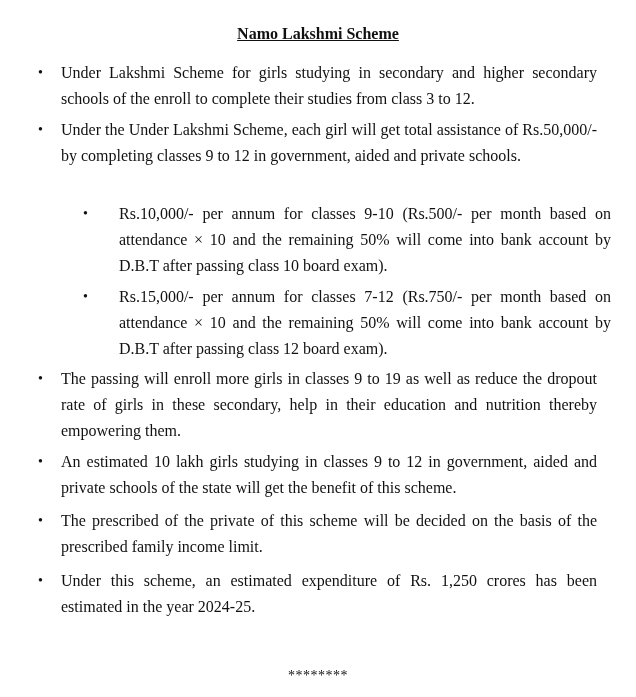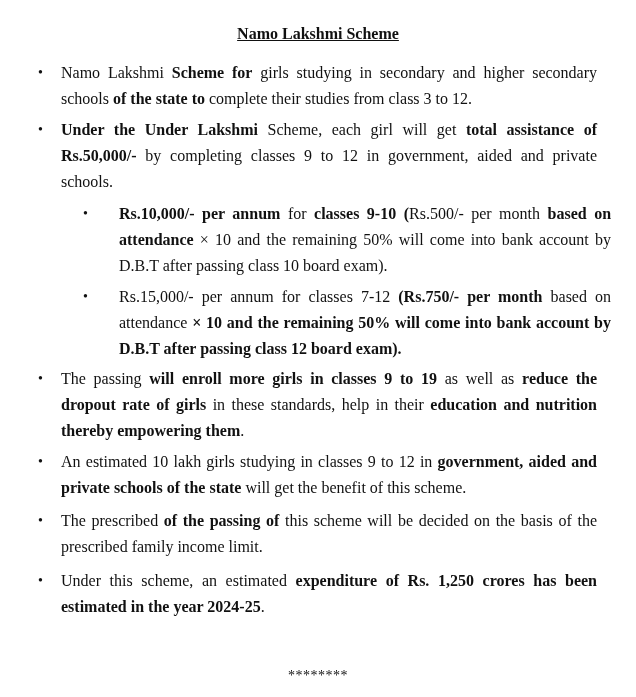"Namo Lakshmi" span { text: Namo -> Under }
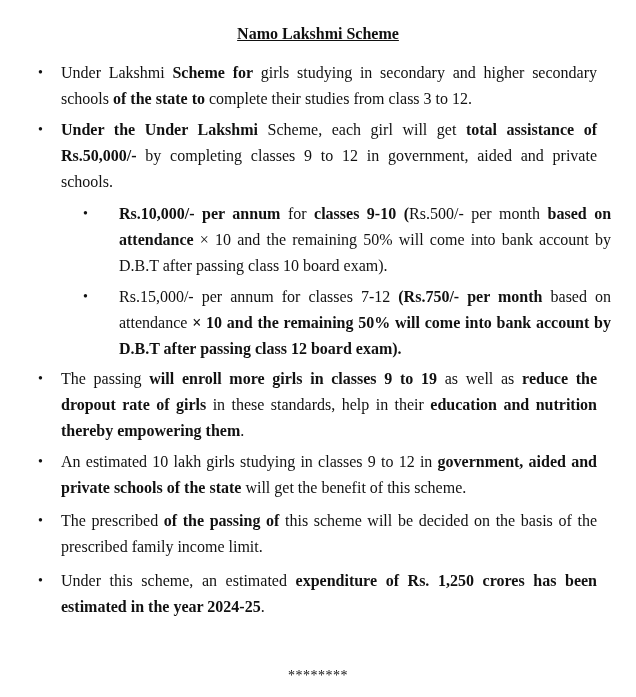"Scheme for" .text b { font-weight: bold -> normal }
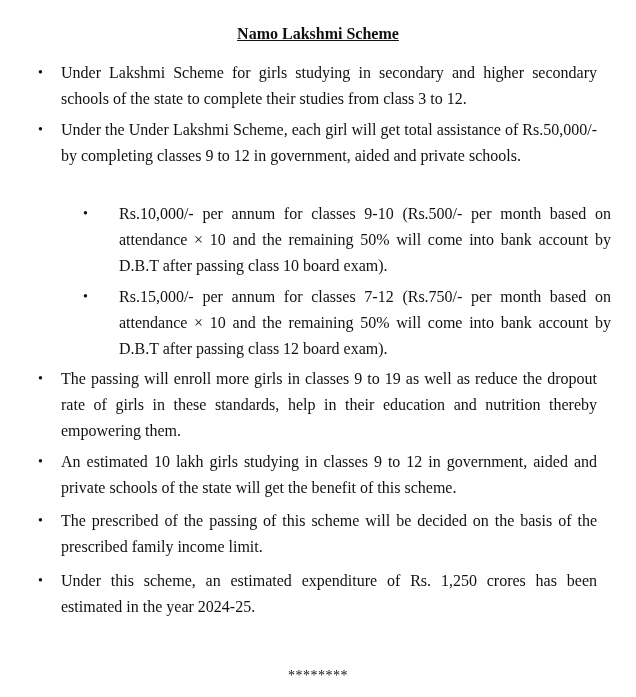"of the state to" b { text: state -> enroll }
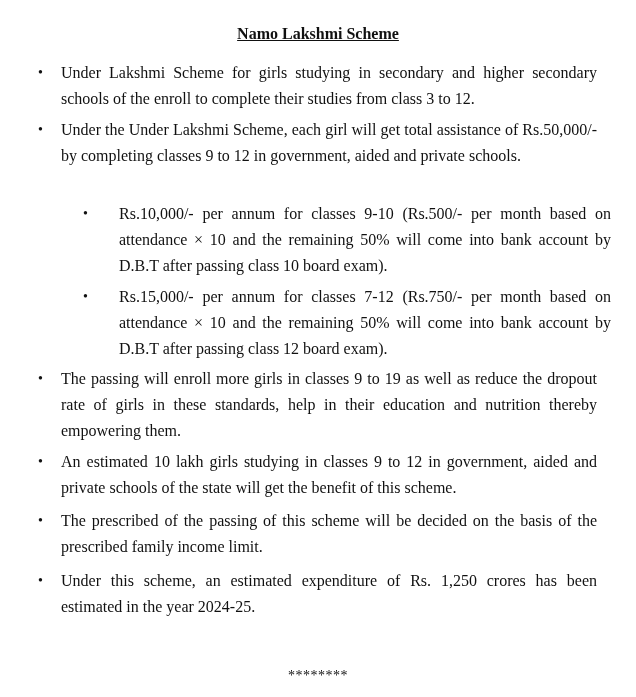"in these standards, help in" span { text: standards -> secondary }
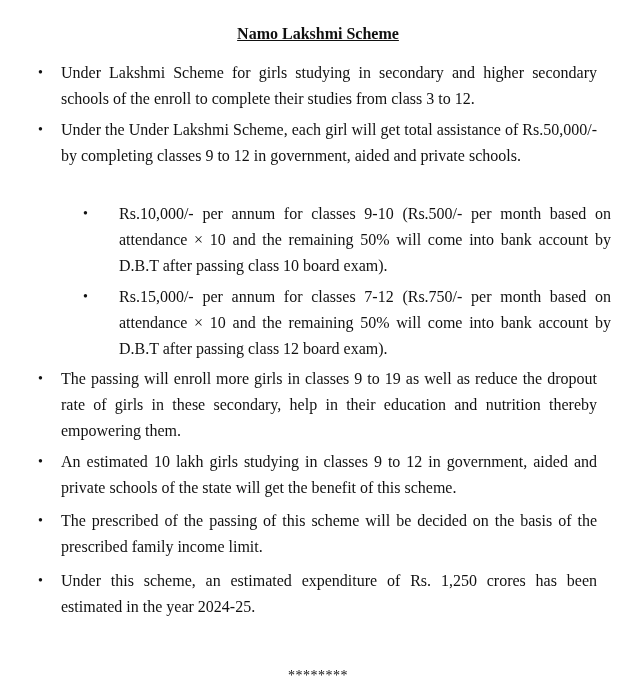"of the passing of" b { text: passing -> private }
